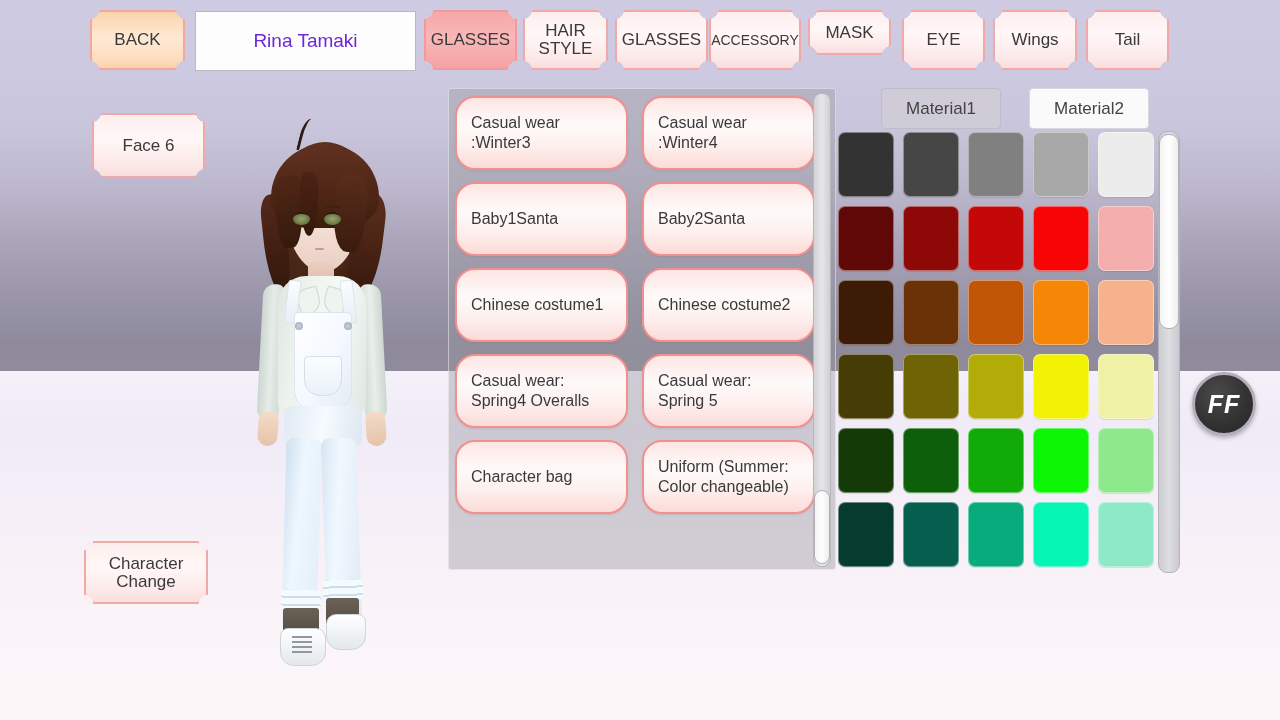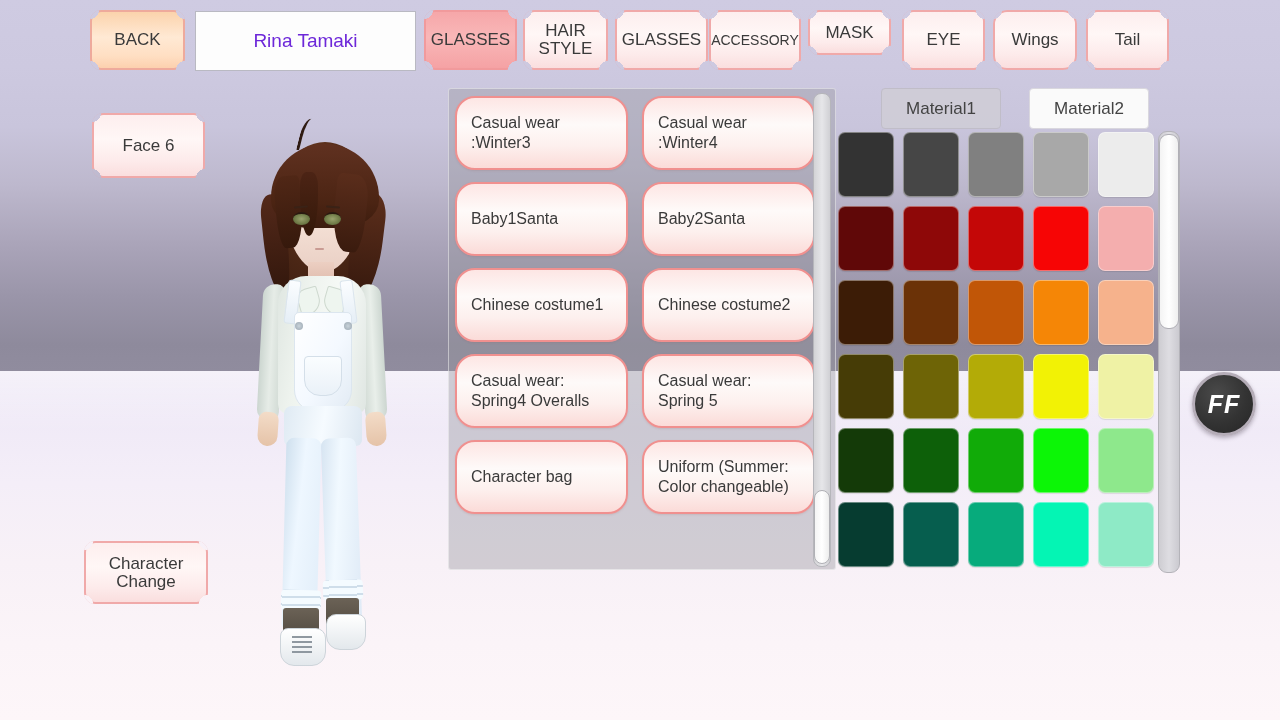"Wings" div.nbtn { border-radius: 14px -> none }
